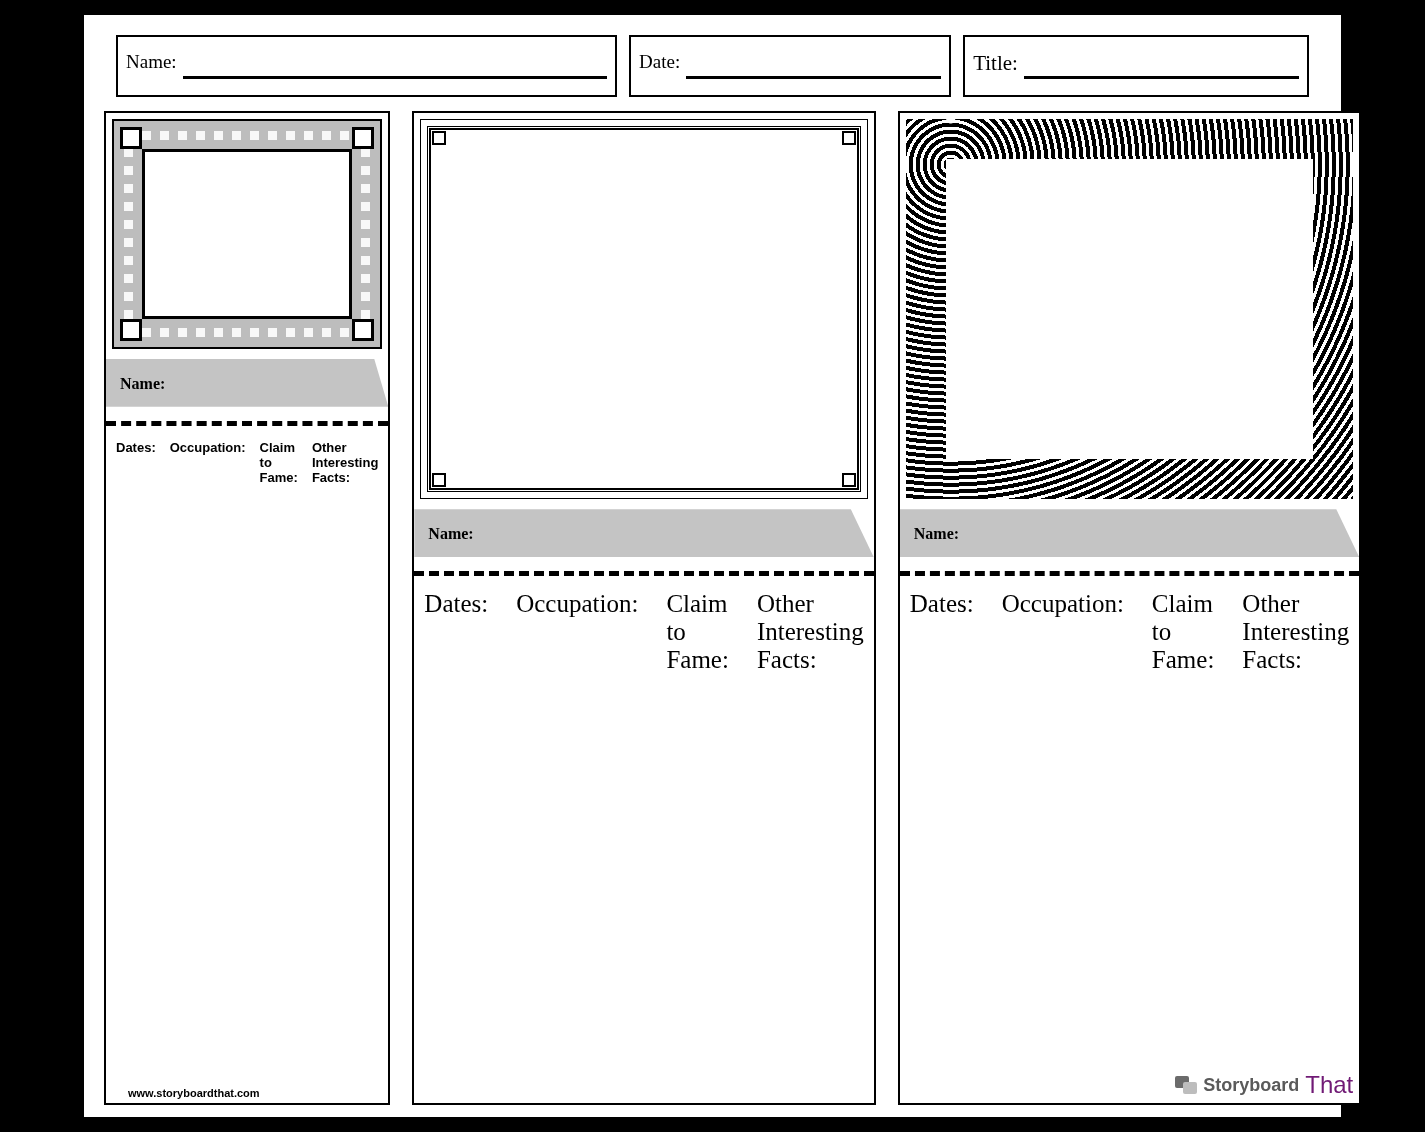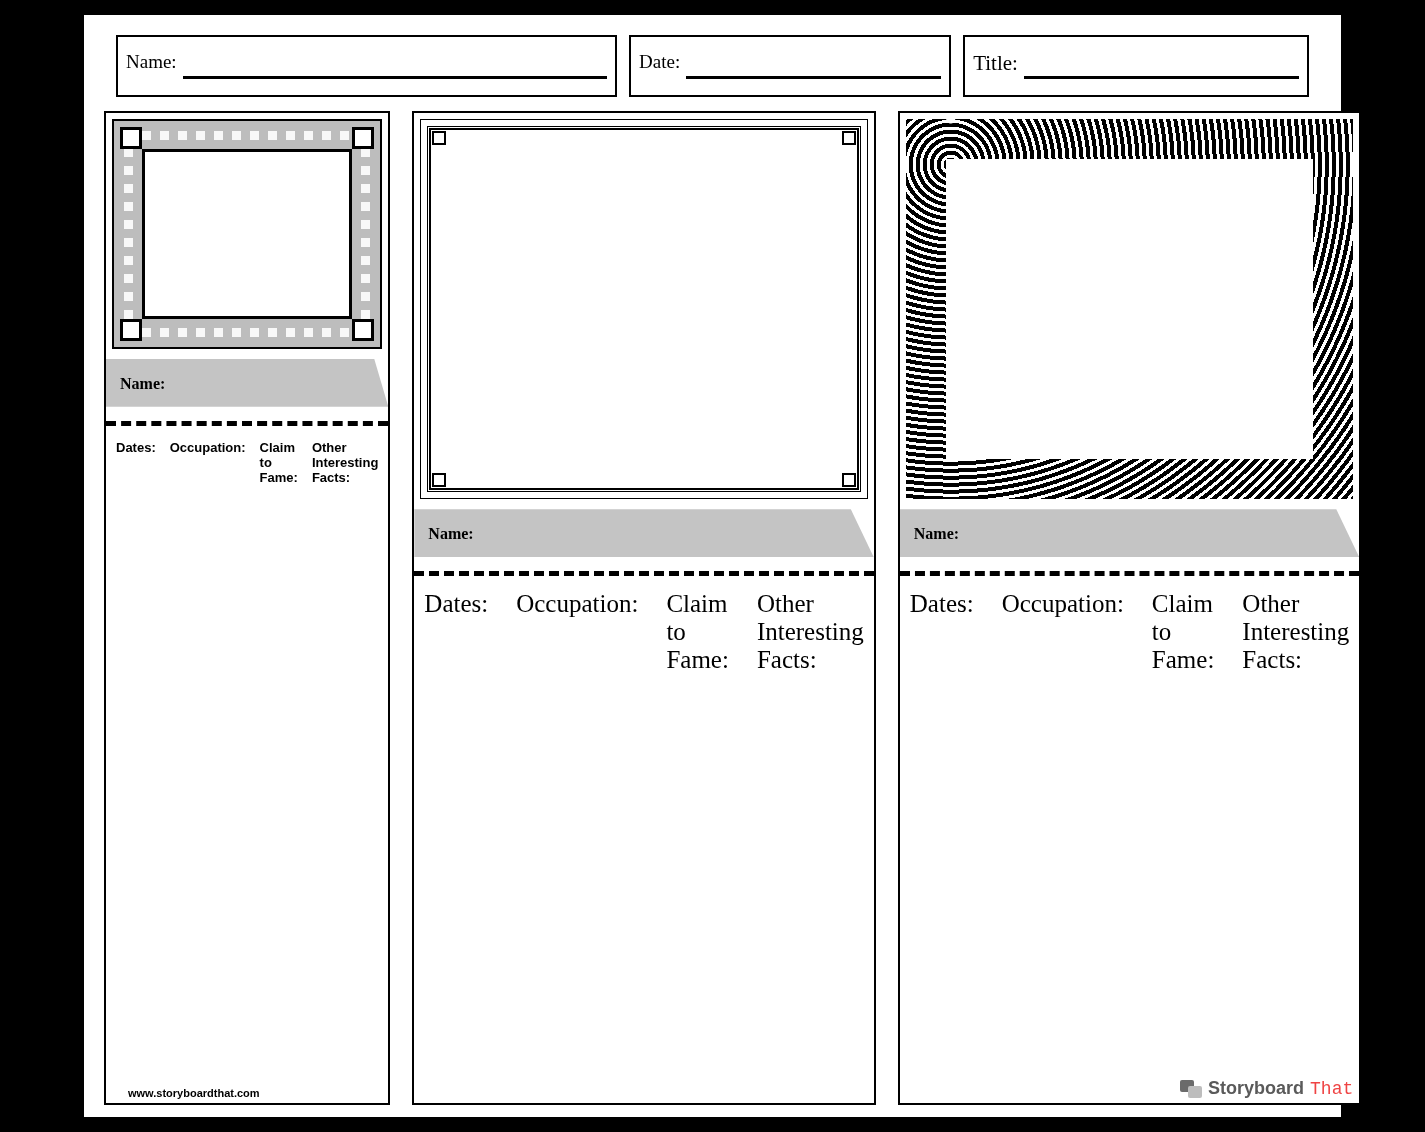"That" .footer-right .brand2 { color: #ef4444 -> #701a75; font-family: Liberation Mono, monospace -> none; font-size: 18px -> 24px }
